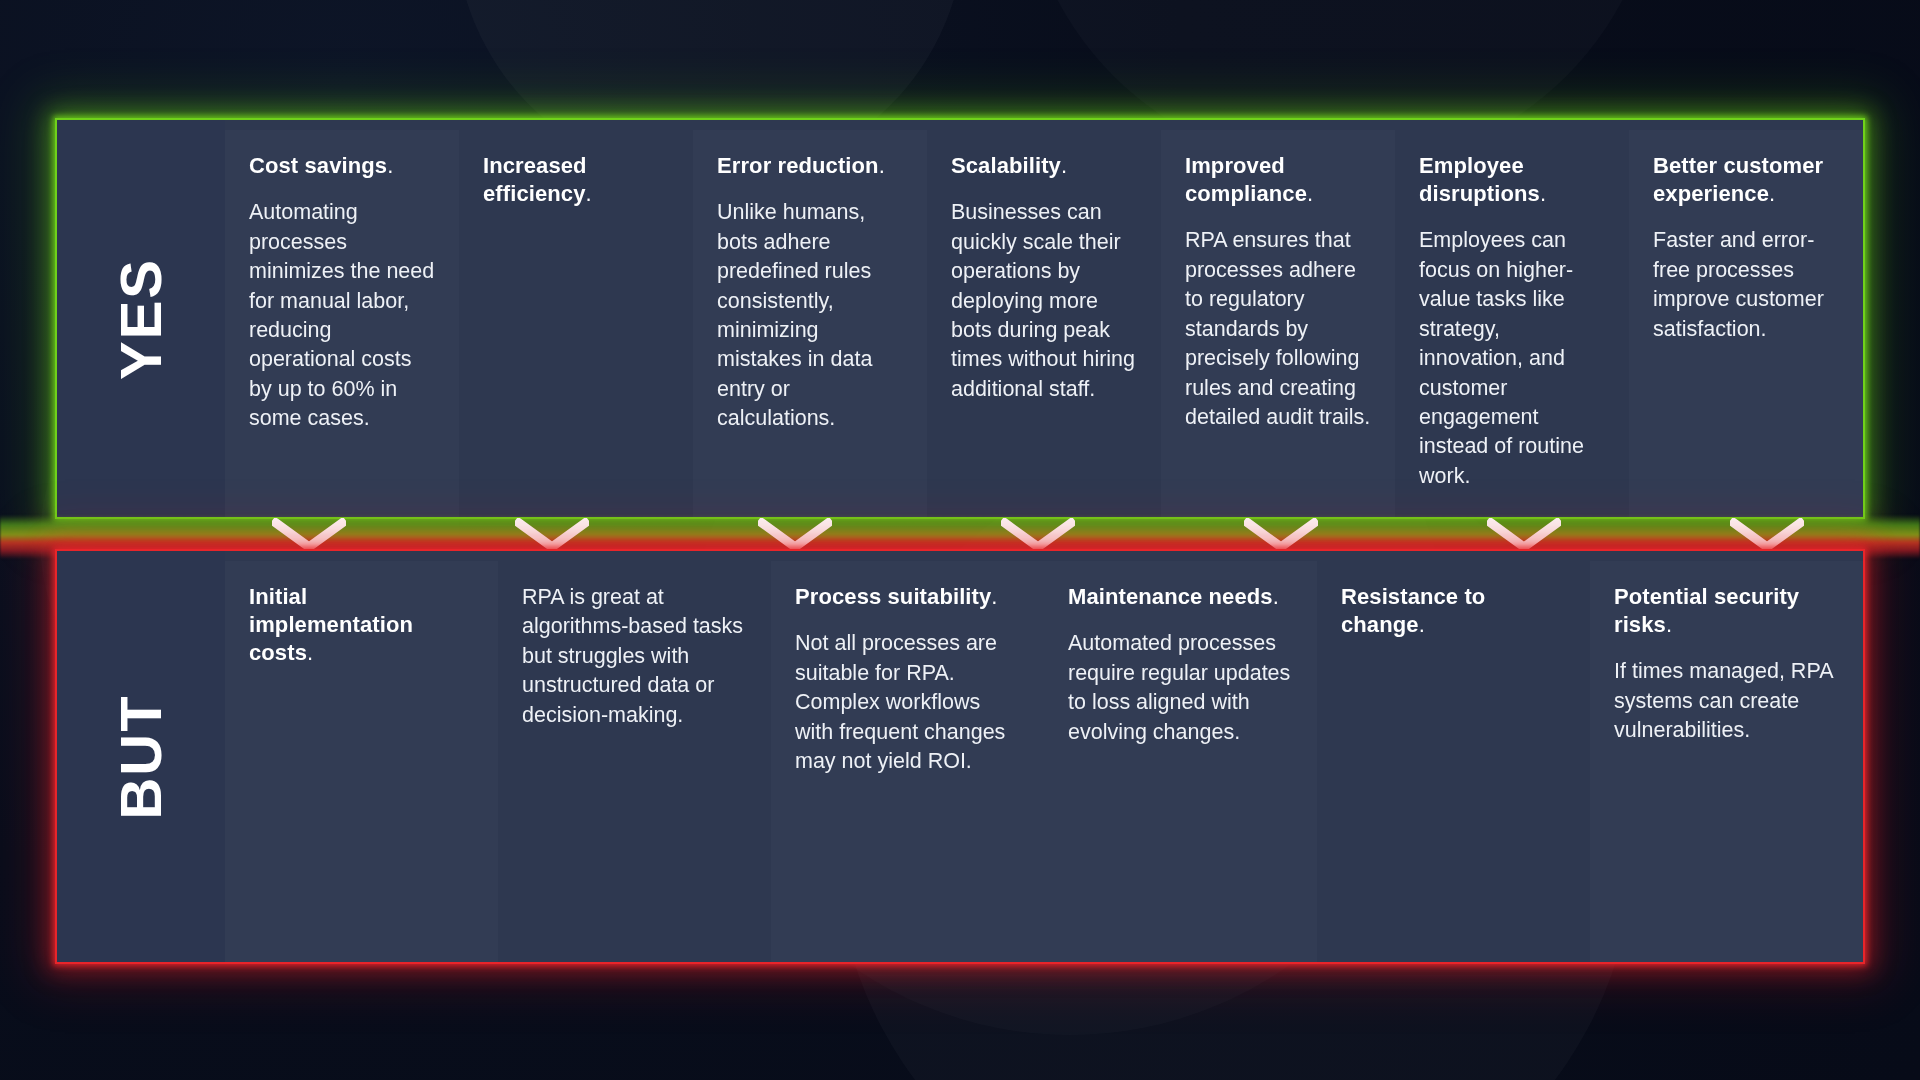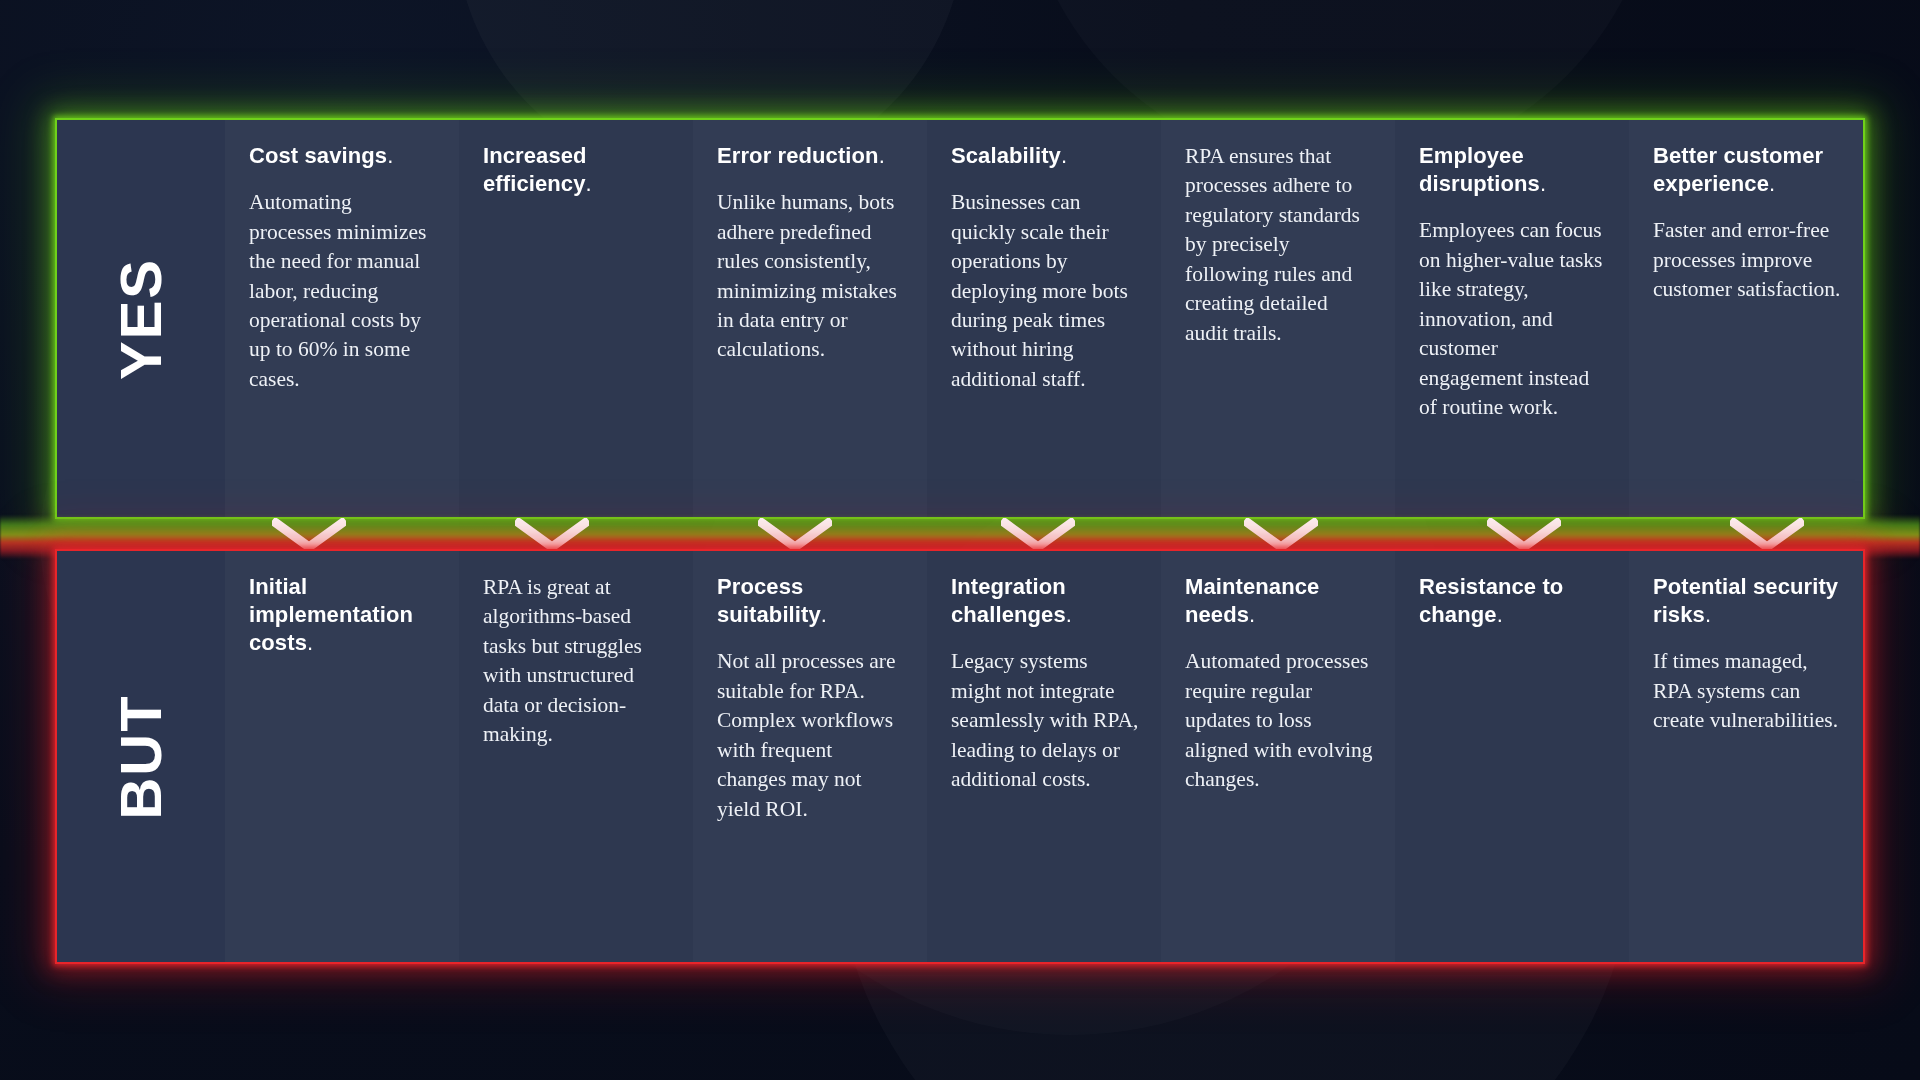"Cost savings." .cols { margin-top: none -> 10px }
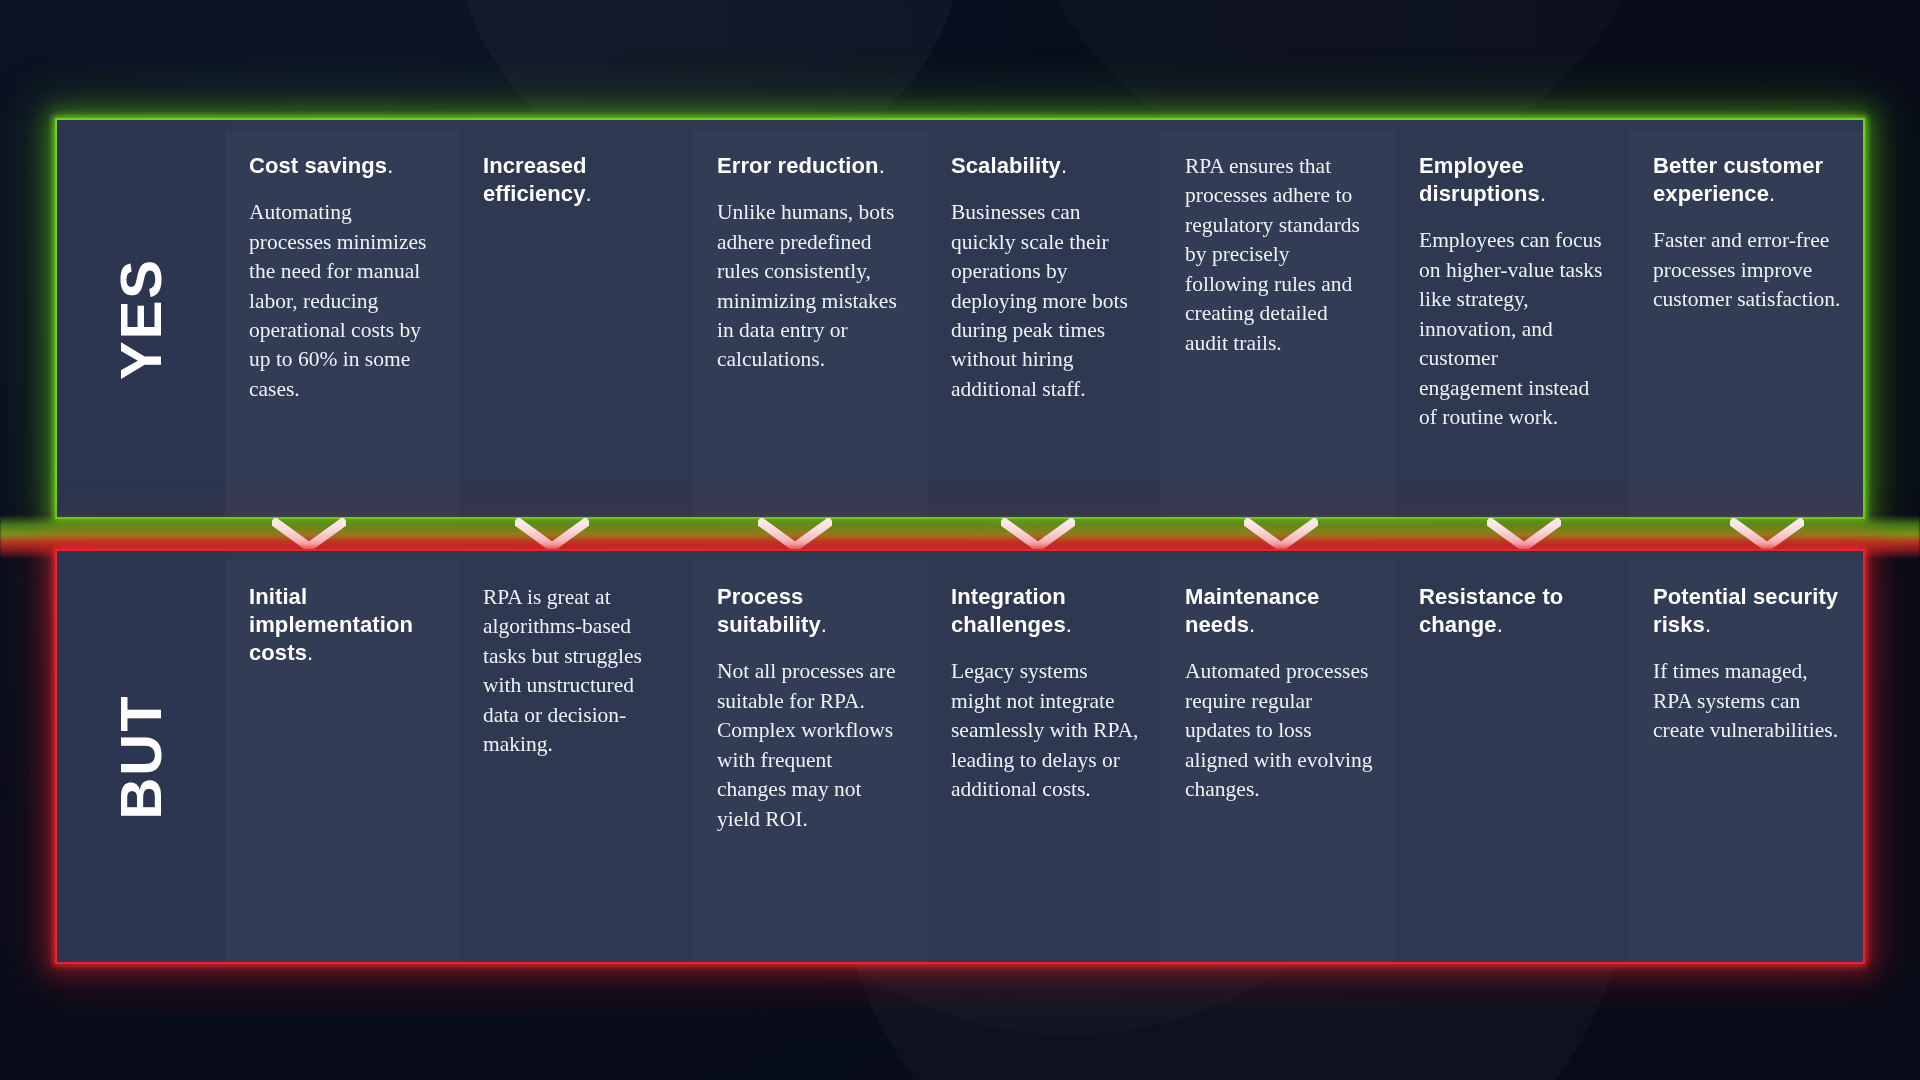"Improved compliance." h3 { html: none -> <h3><span>Improved compliance</span><span>.</span></h3> }
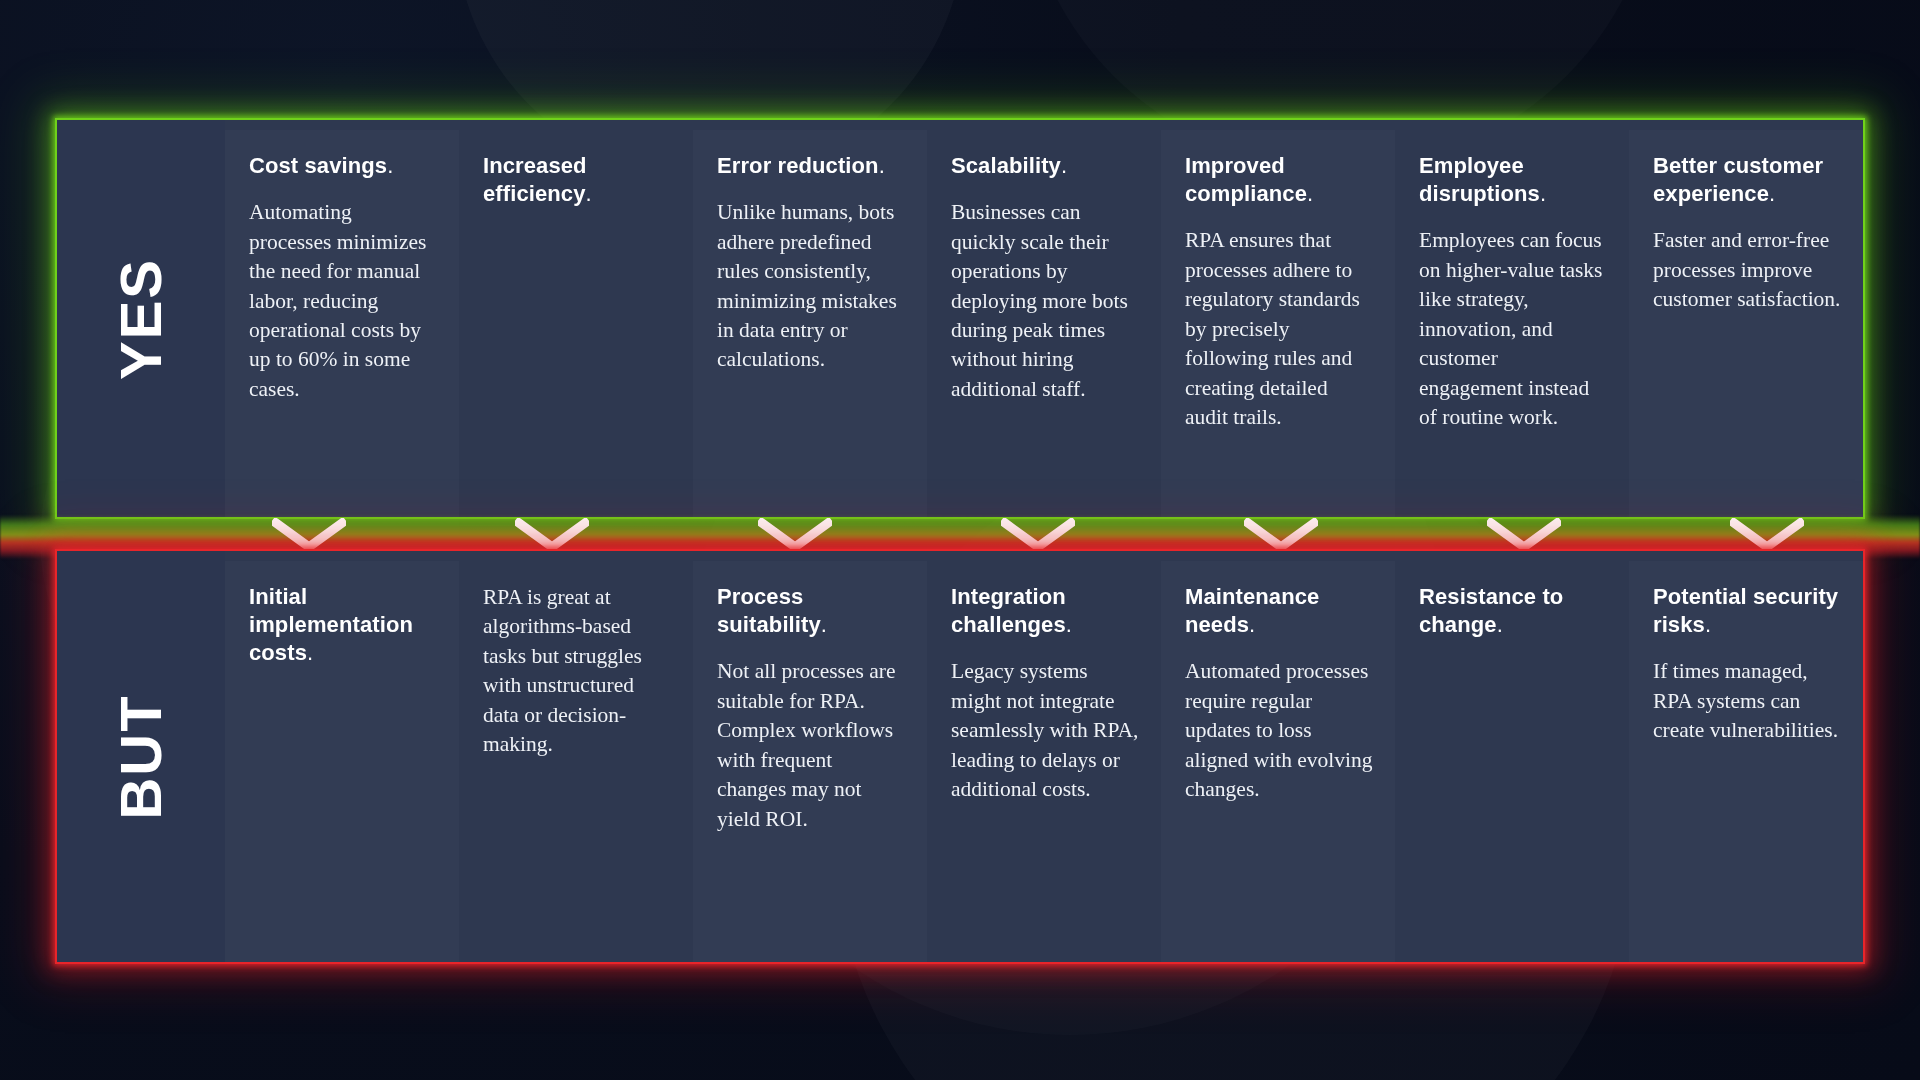"Automating processes minimizes the need" .col p { font-family: Liberation Serif, serif -> none }
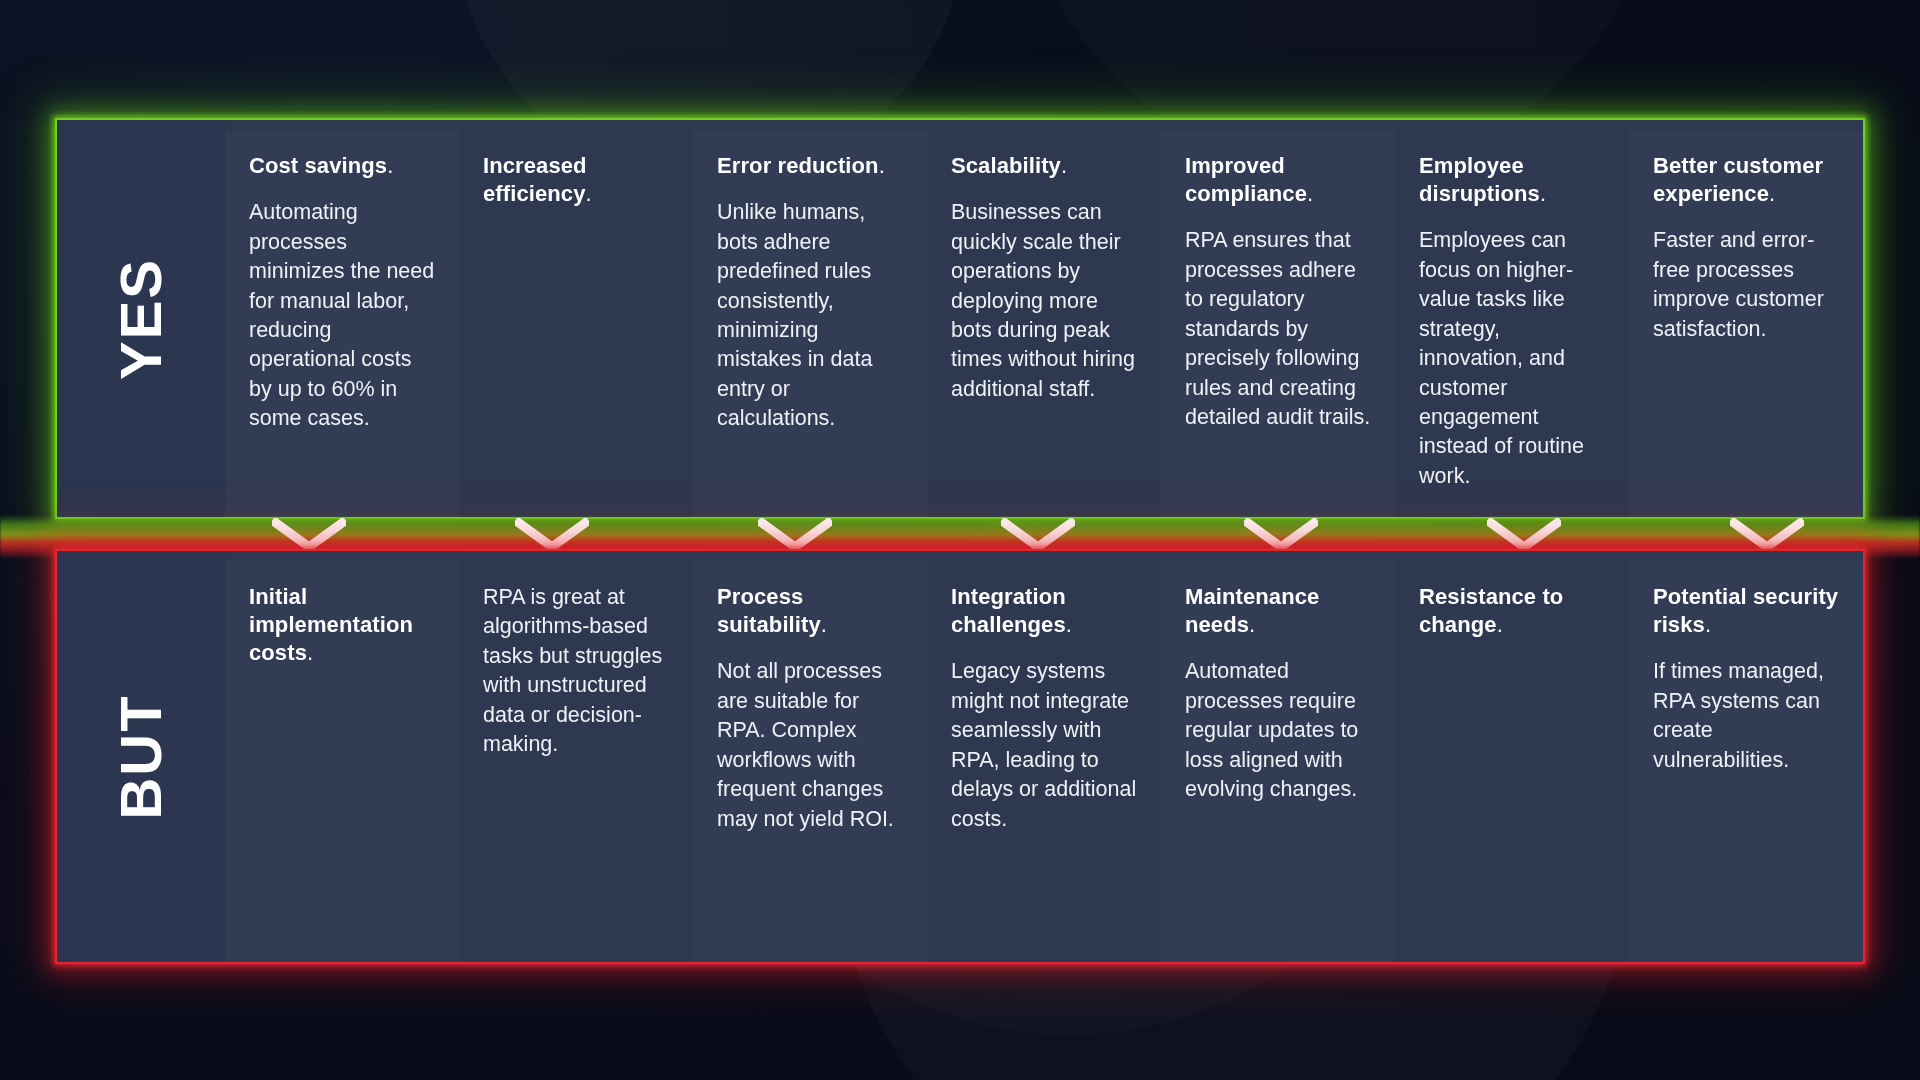"Integration challenges." div.col { html: <div> <h3><span>Integration challenges</span><span>.</span></h3> <p>Legacy systems might not integrate seamlessly with RPA, leading to delays or additional costs.</p> </div> -> none }
